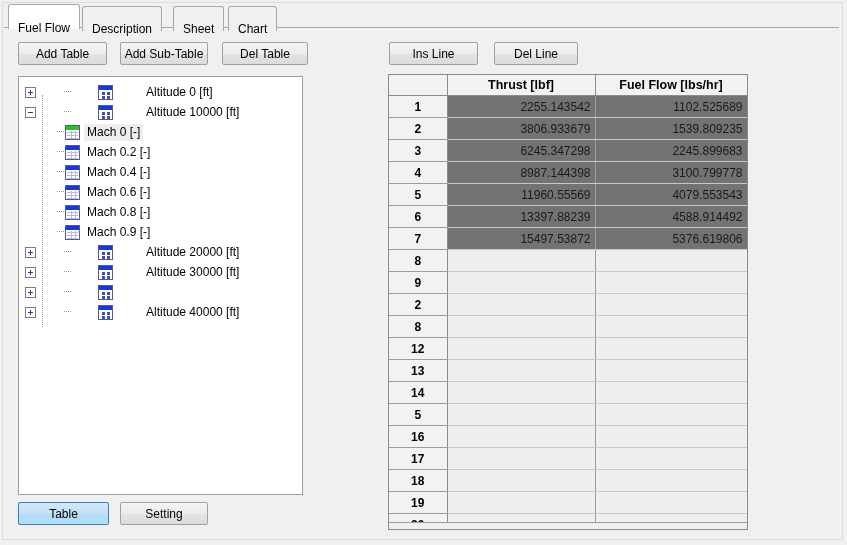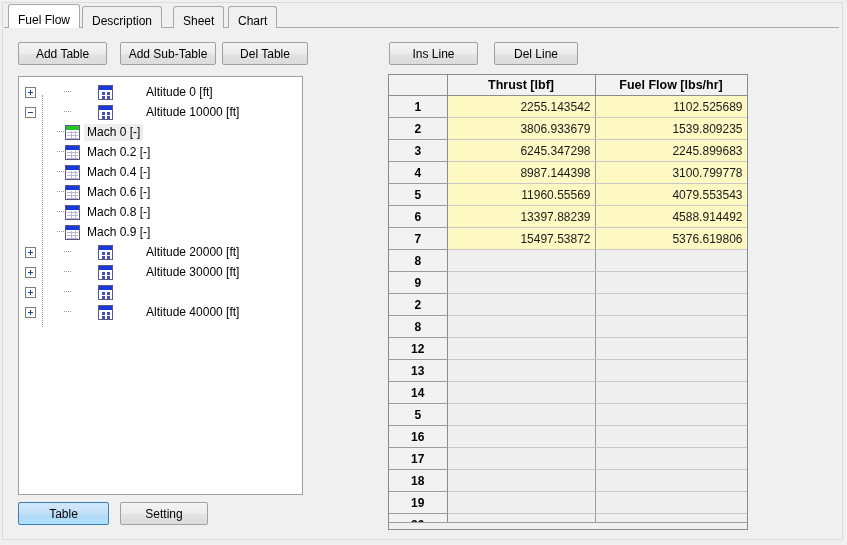"Fuel Flow" .tab { padding: 4px 9px -> 12px 9px }
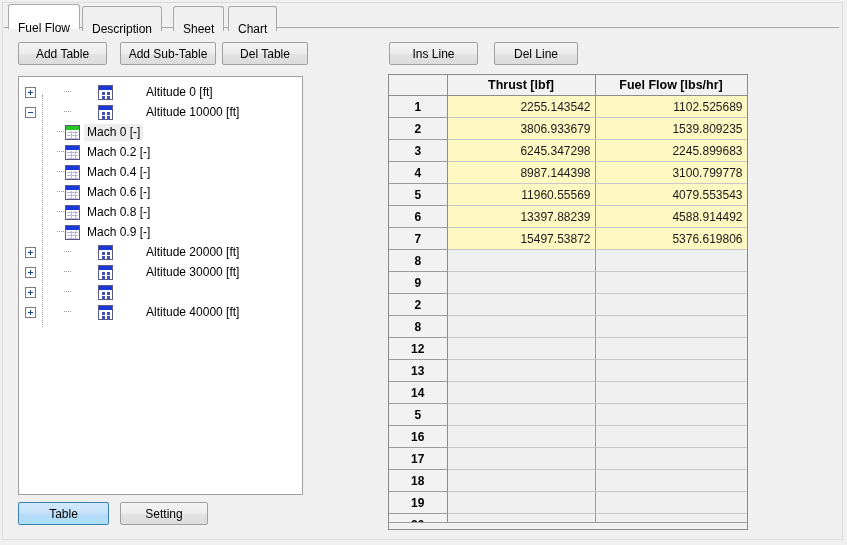"Add Sub-Table" div.btn { width: 96px -> 88px }
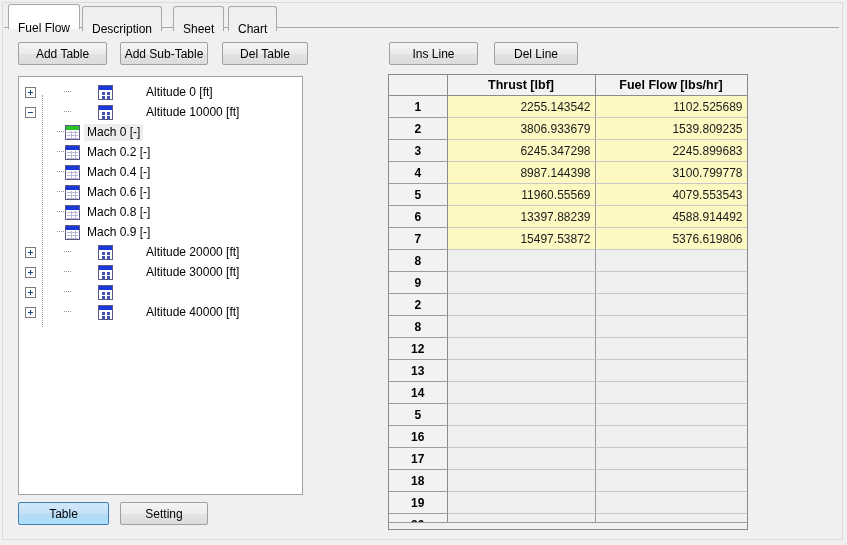"2255.143542" #gridtable tr.filled td.val { background: #fef9c3 -> #737373 }
